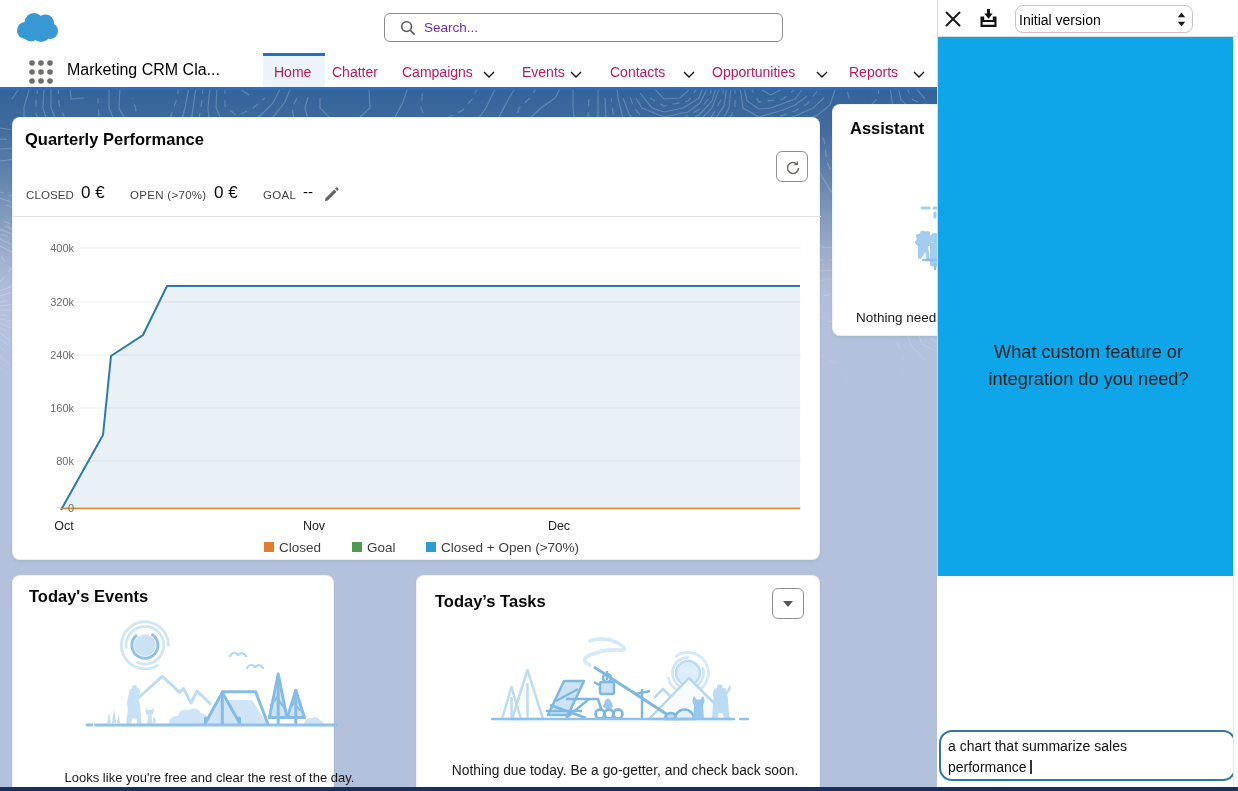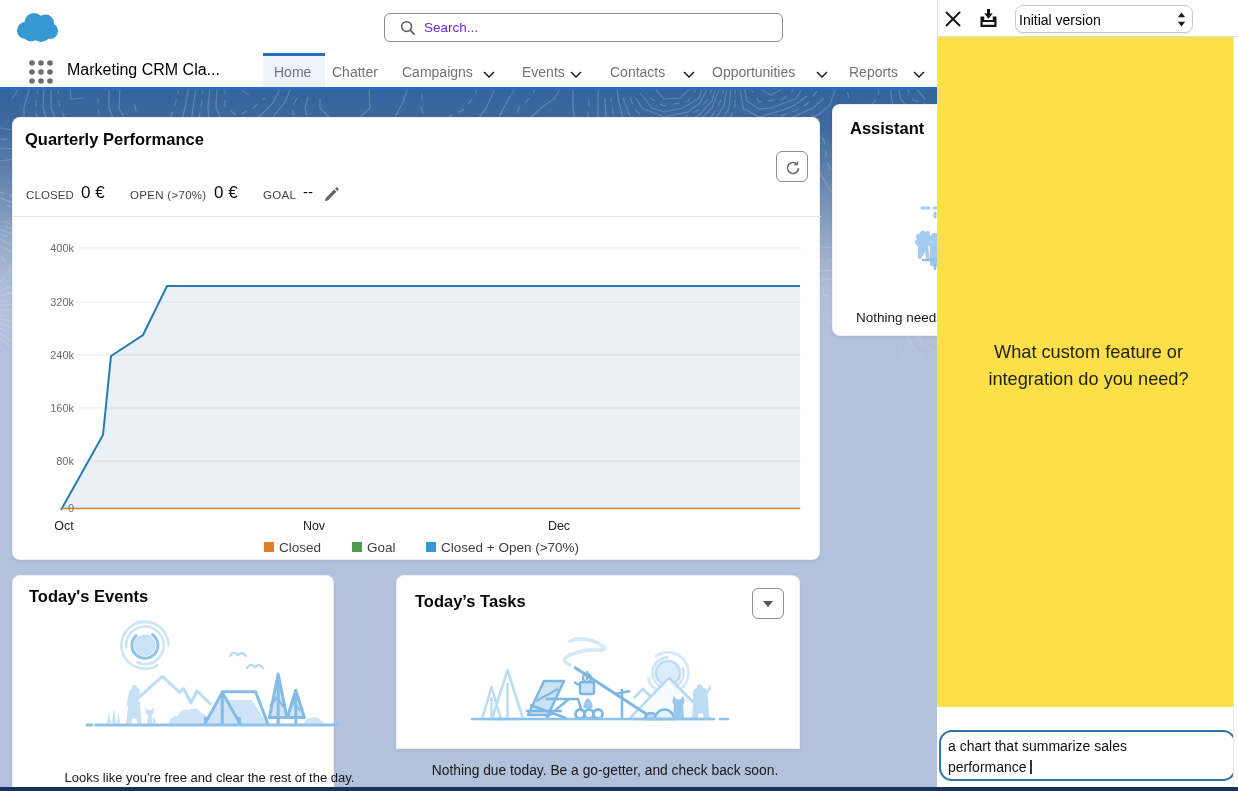"Initial version" div.abs { background: #fde047 -> #0ea5e9; height: 707px -> 576px }
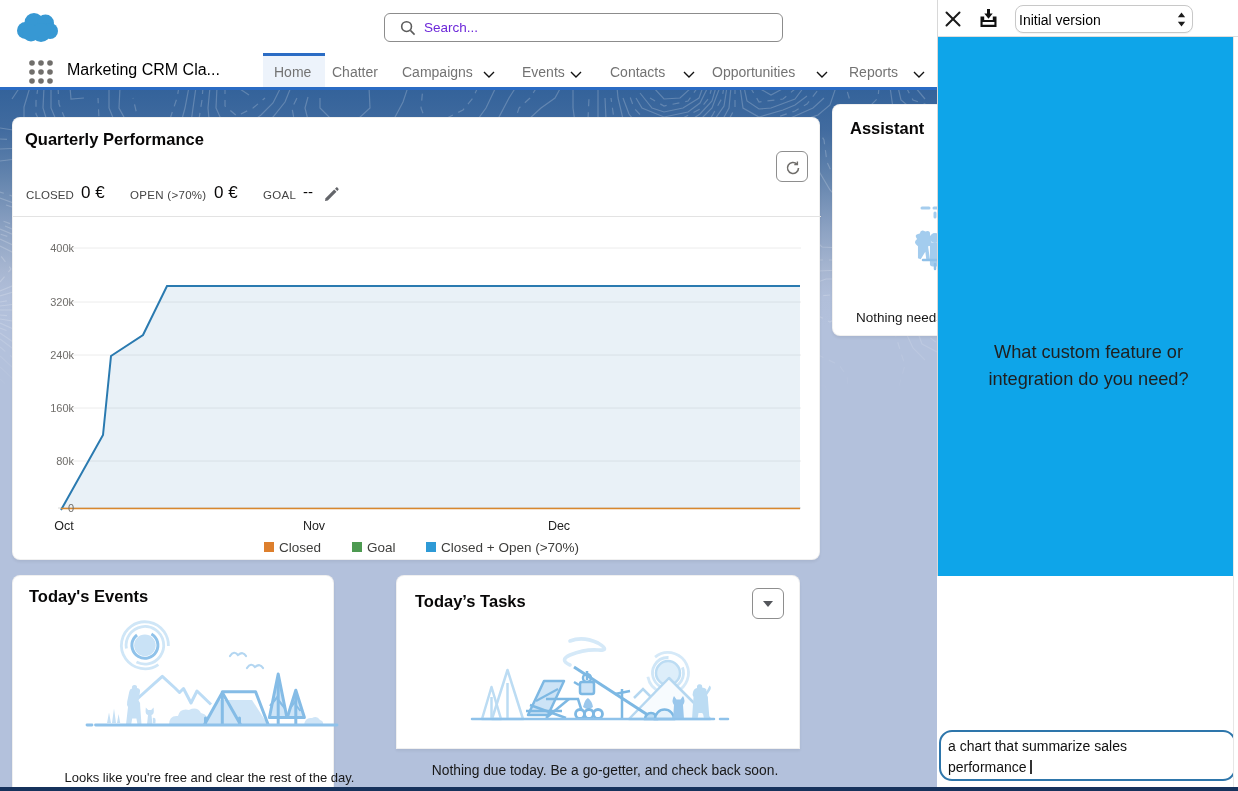"Home" .tab { color: #737373 -> #be185d }
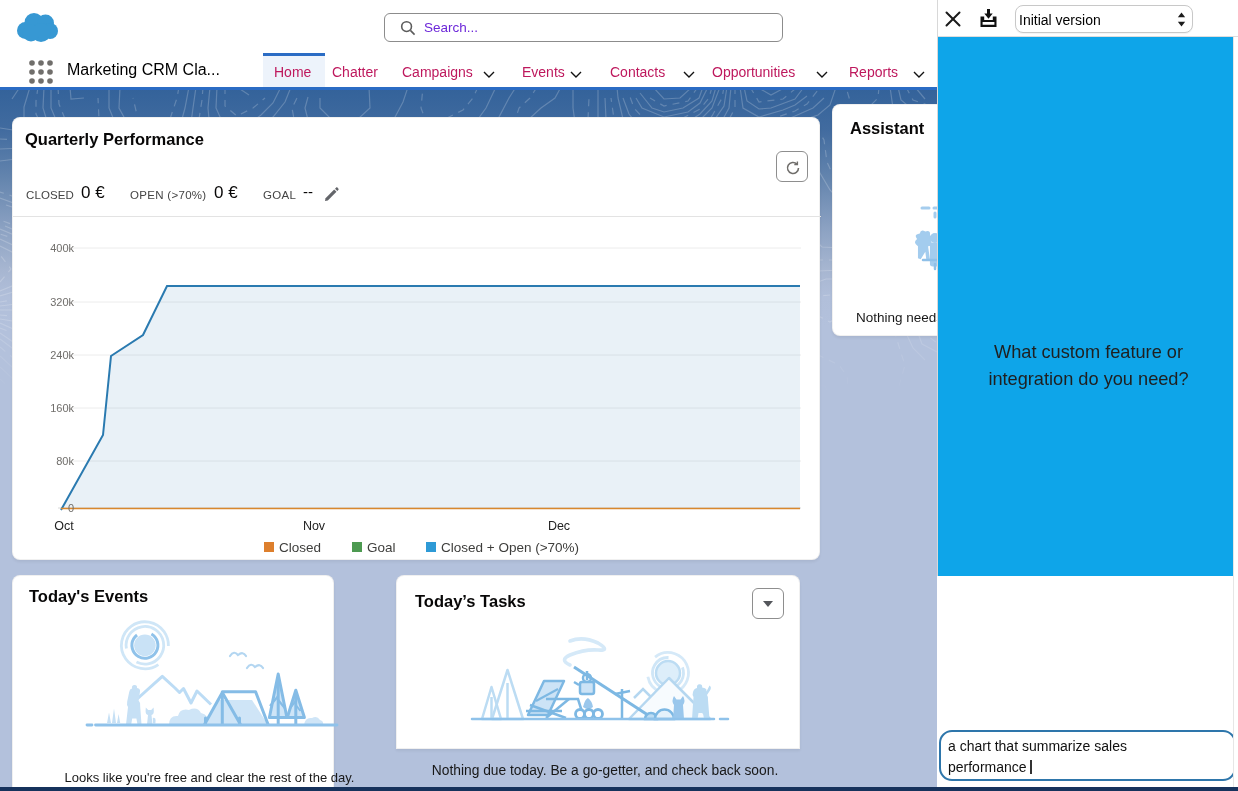"Today’s Tasks" div.card { height: 174px -> 216px; left: 396px -> 416px }
